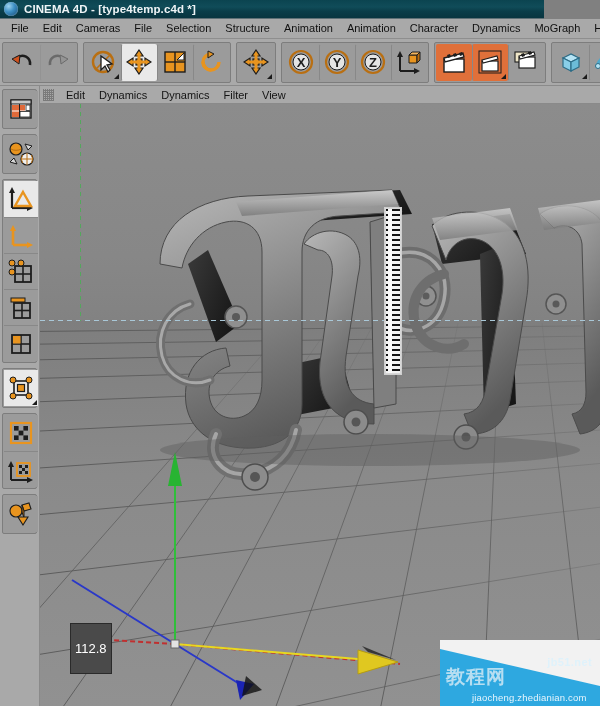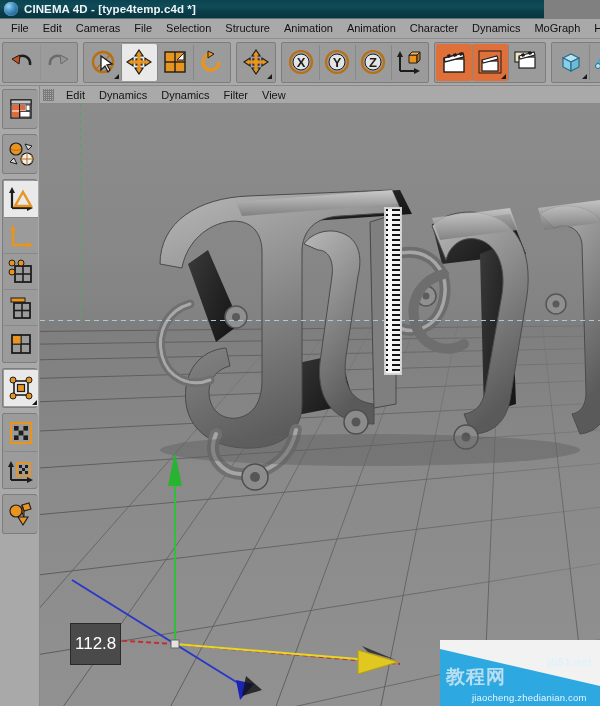"112.8" .coord-label { font-size: 17px -> 13px; padding: 10px 4px -> 17px 4px }
